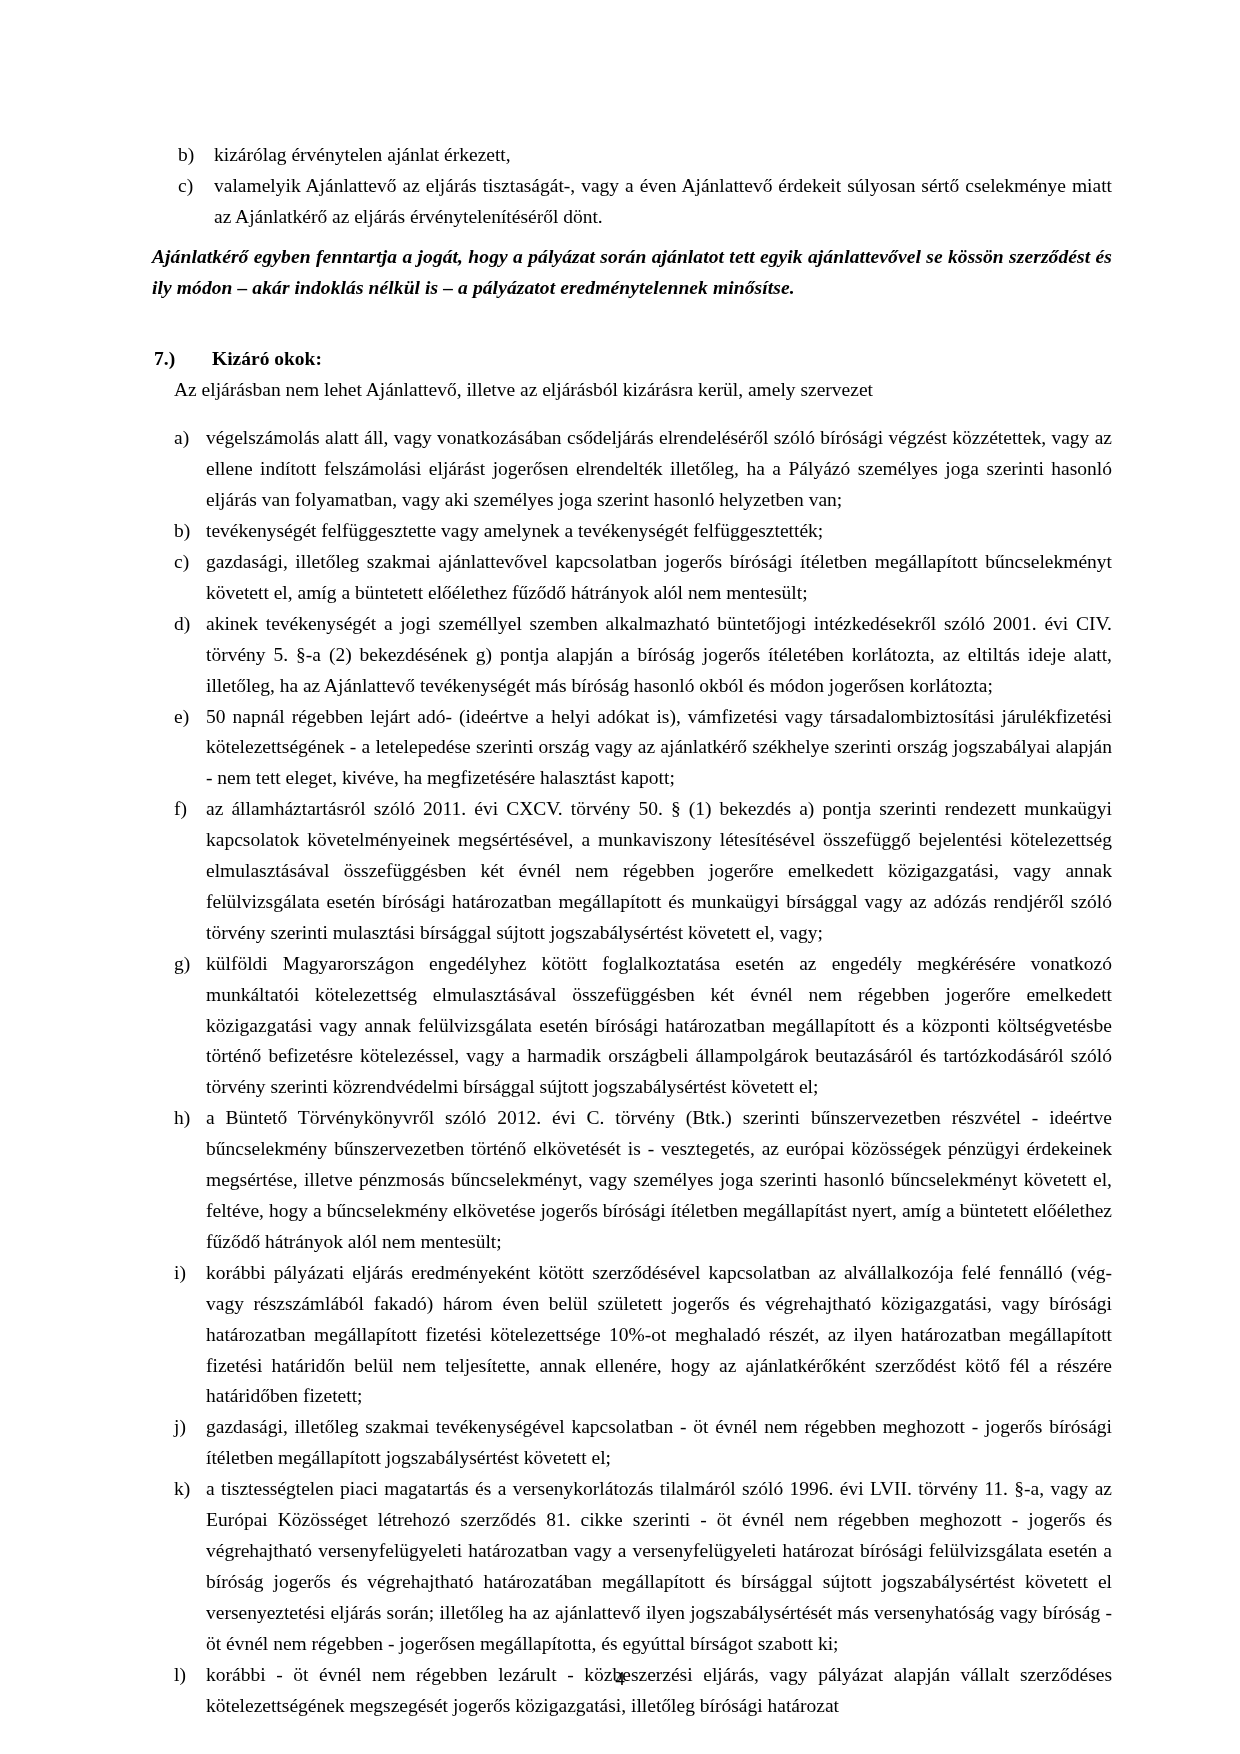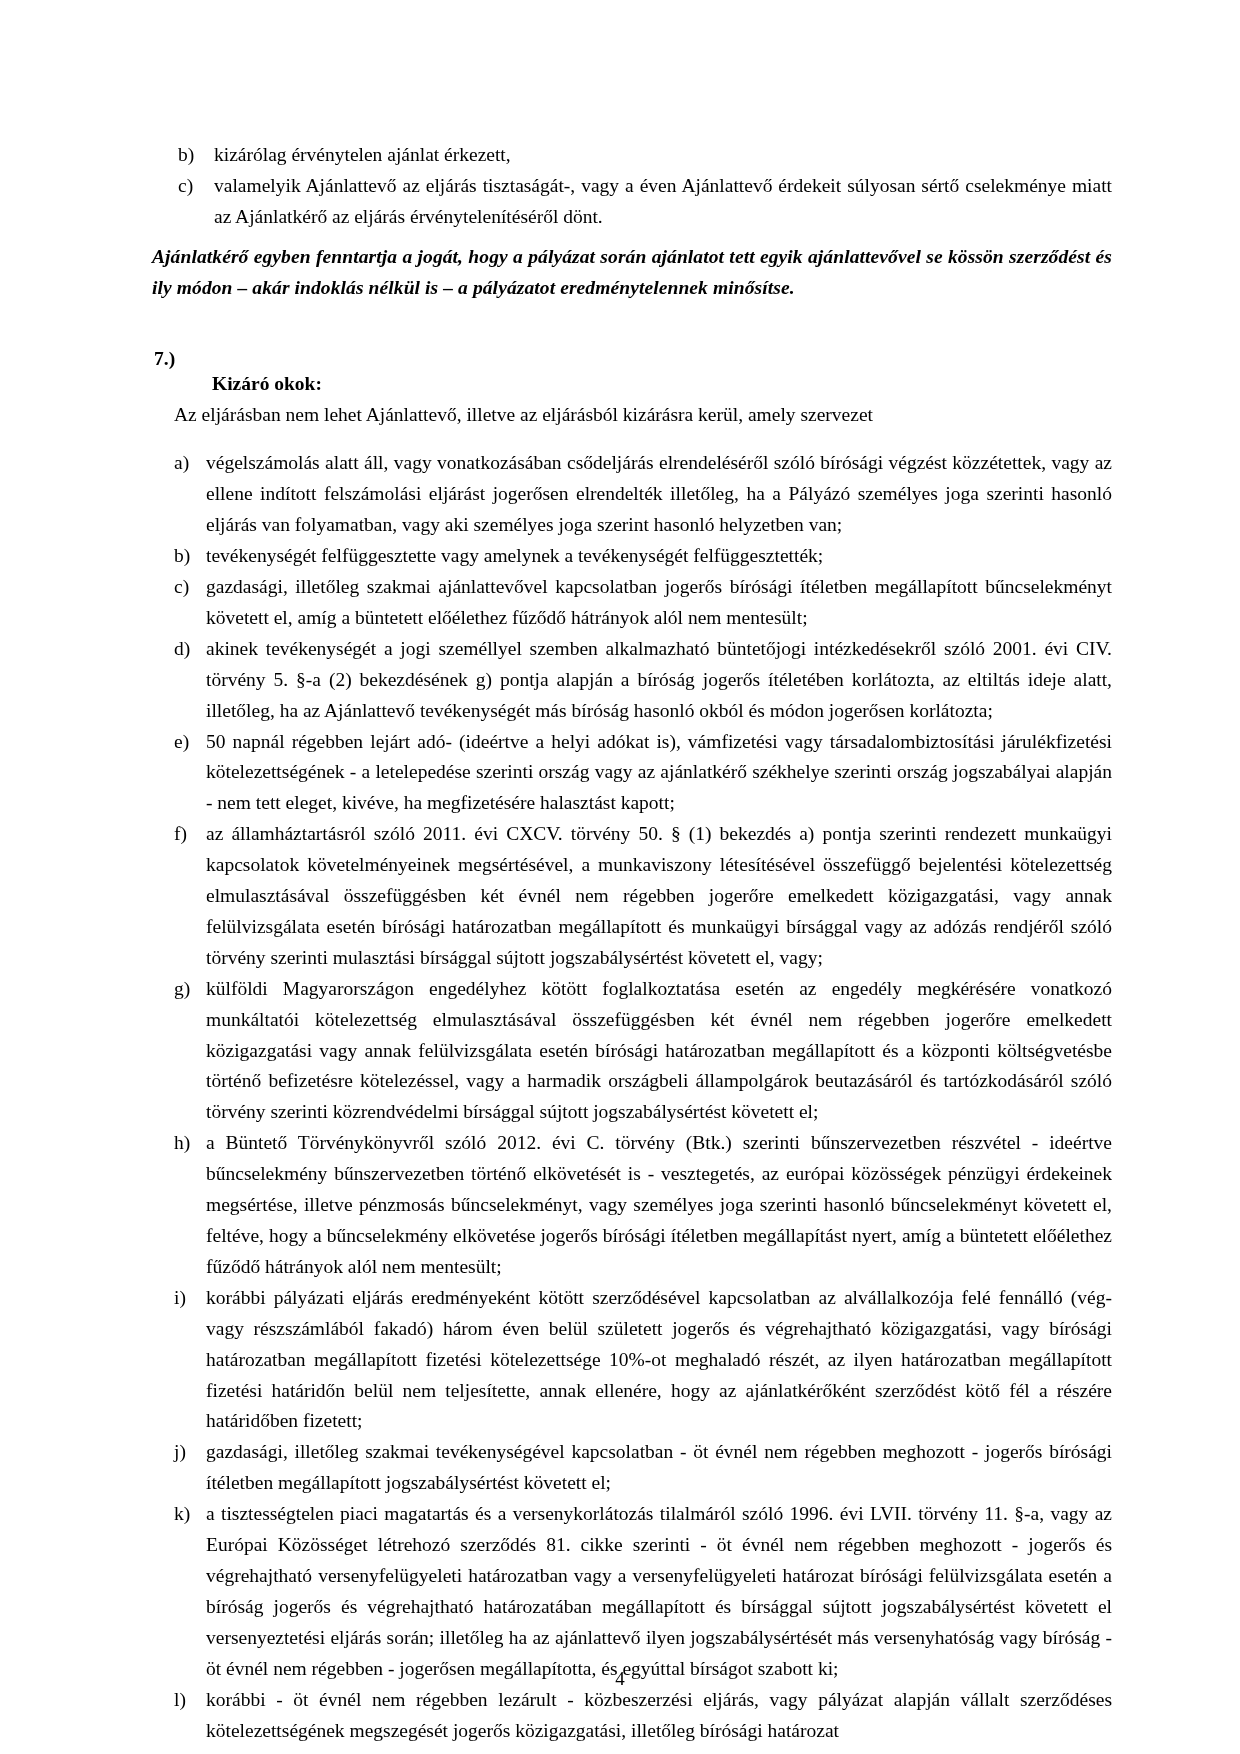"Kizáró okok:" .section-heading .title { margin-top: 25px -> none }
